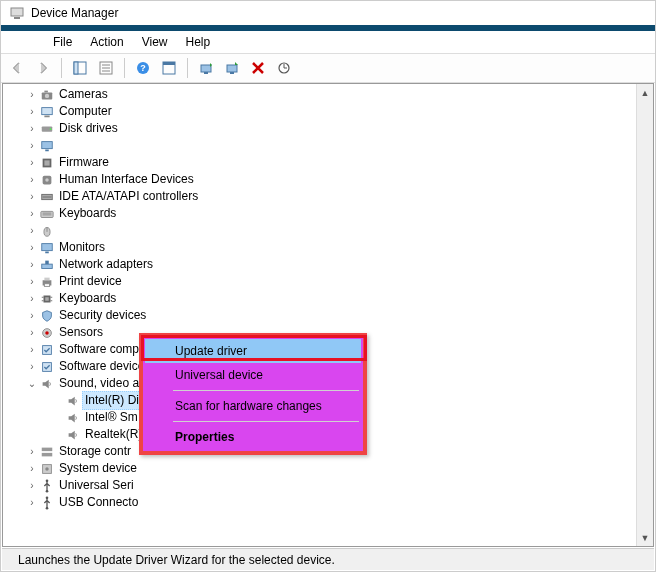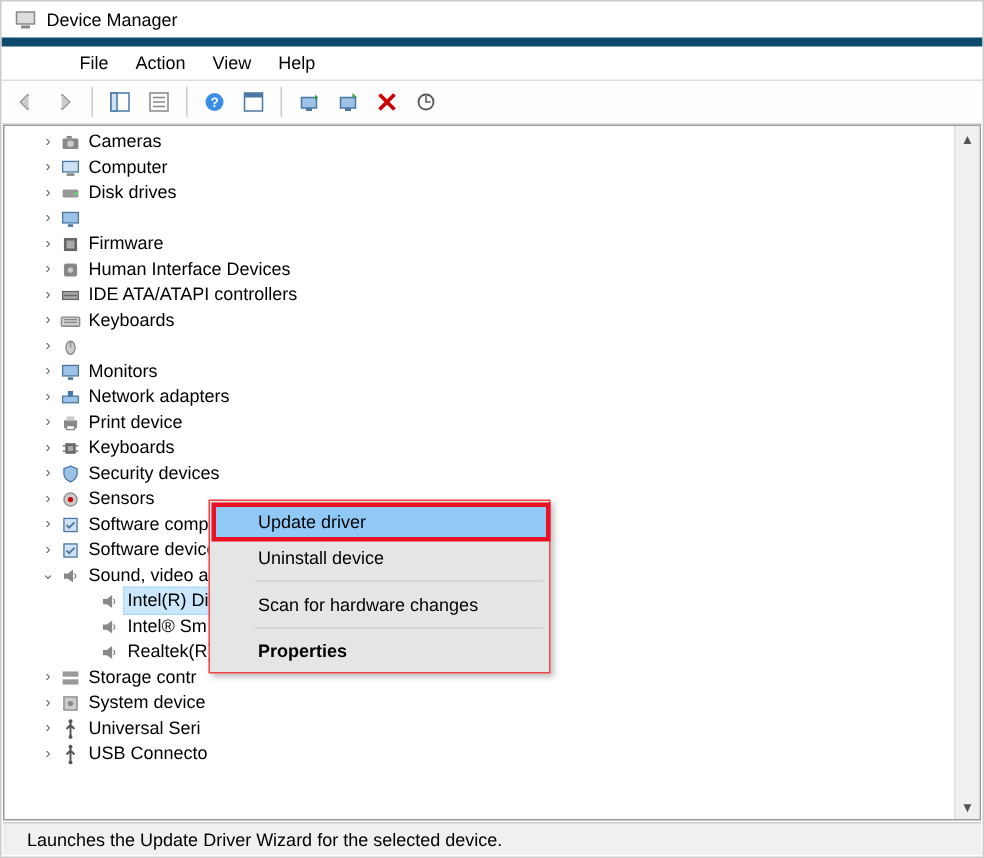"Update driver" .context-menu { background: #e5e5e5 -> #d946ef; border: 1px solid #ef4444 -> 4px solid #ef4444 }
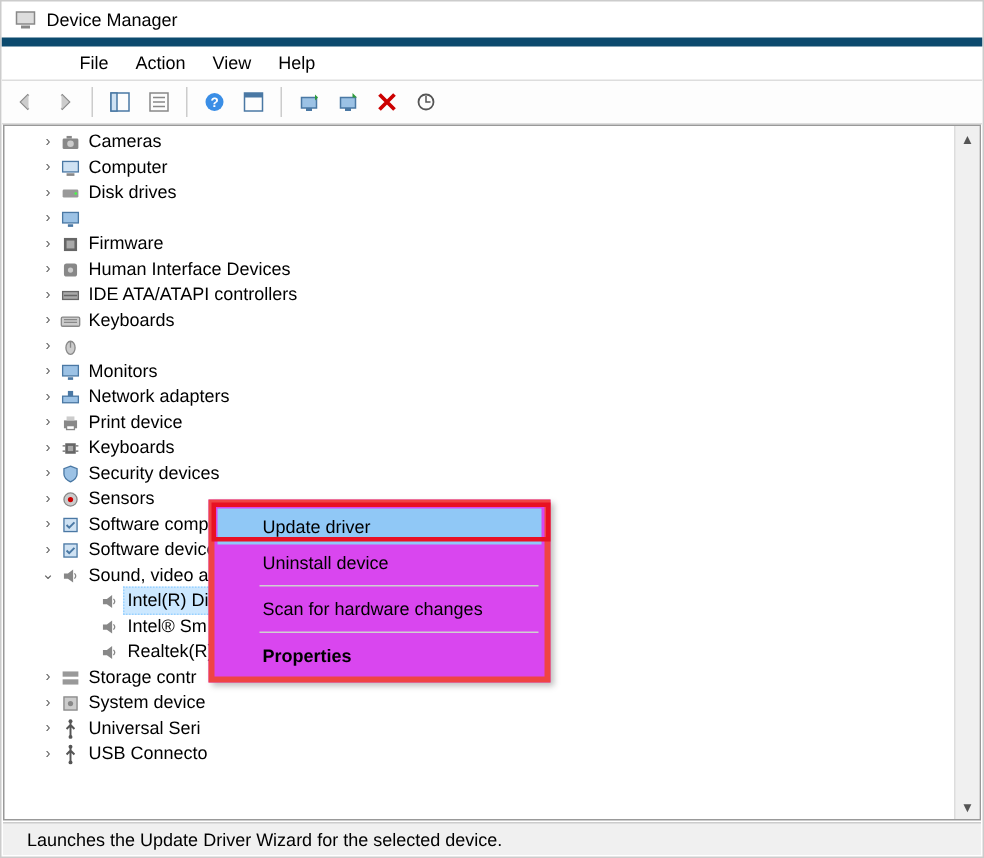"Uninstall device" div.cm-item { text: Uninstall -> Universal }
